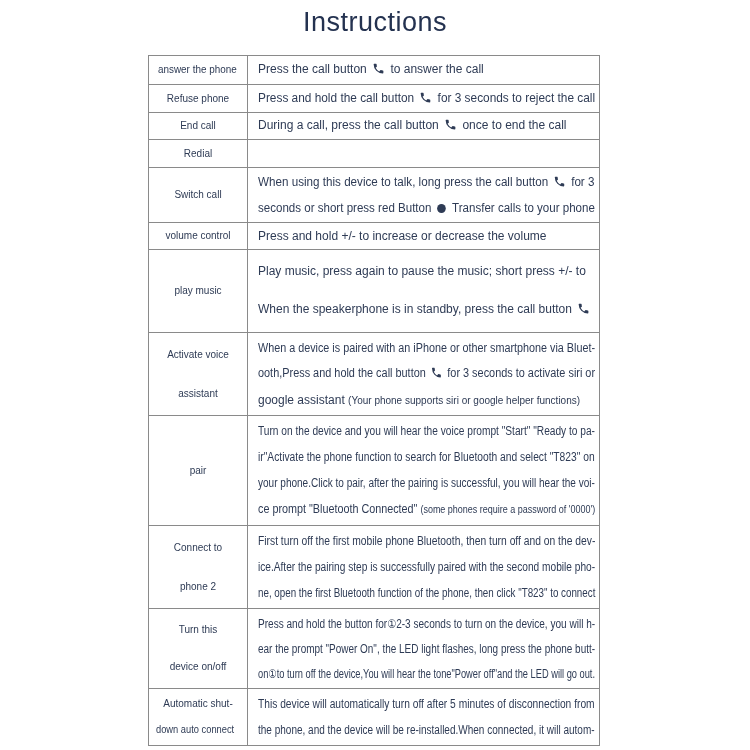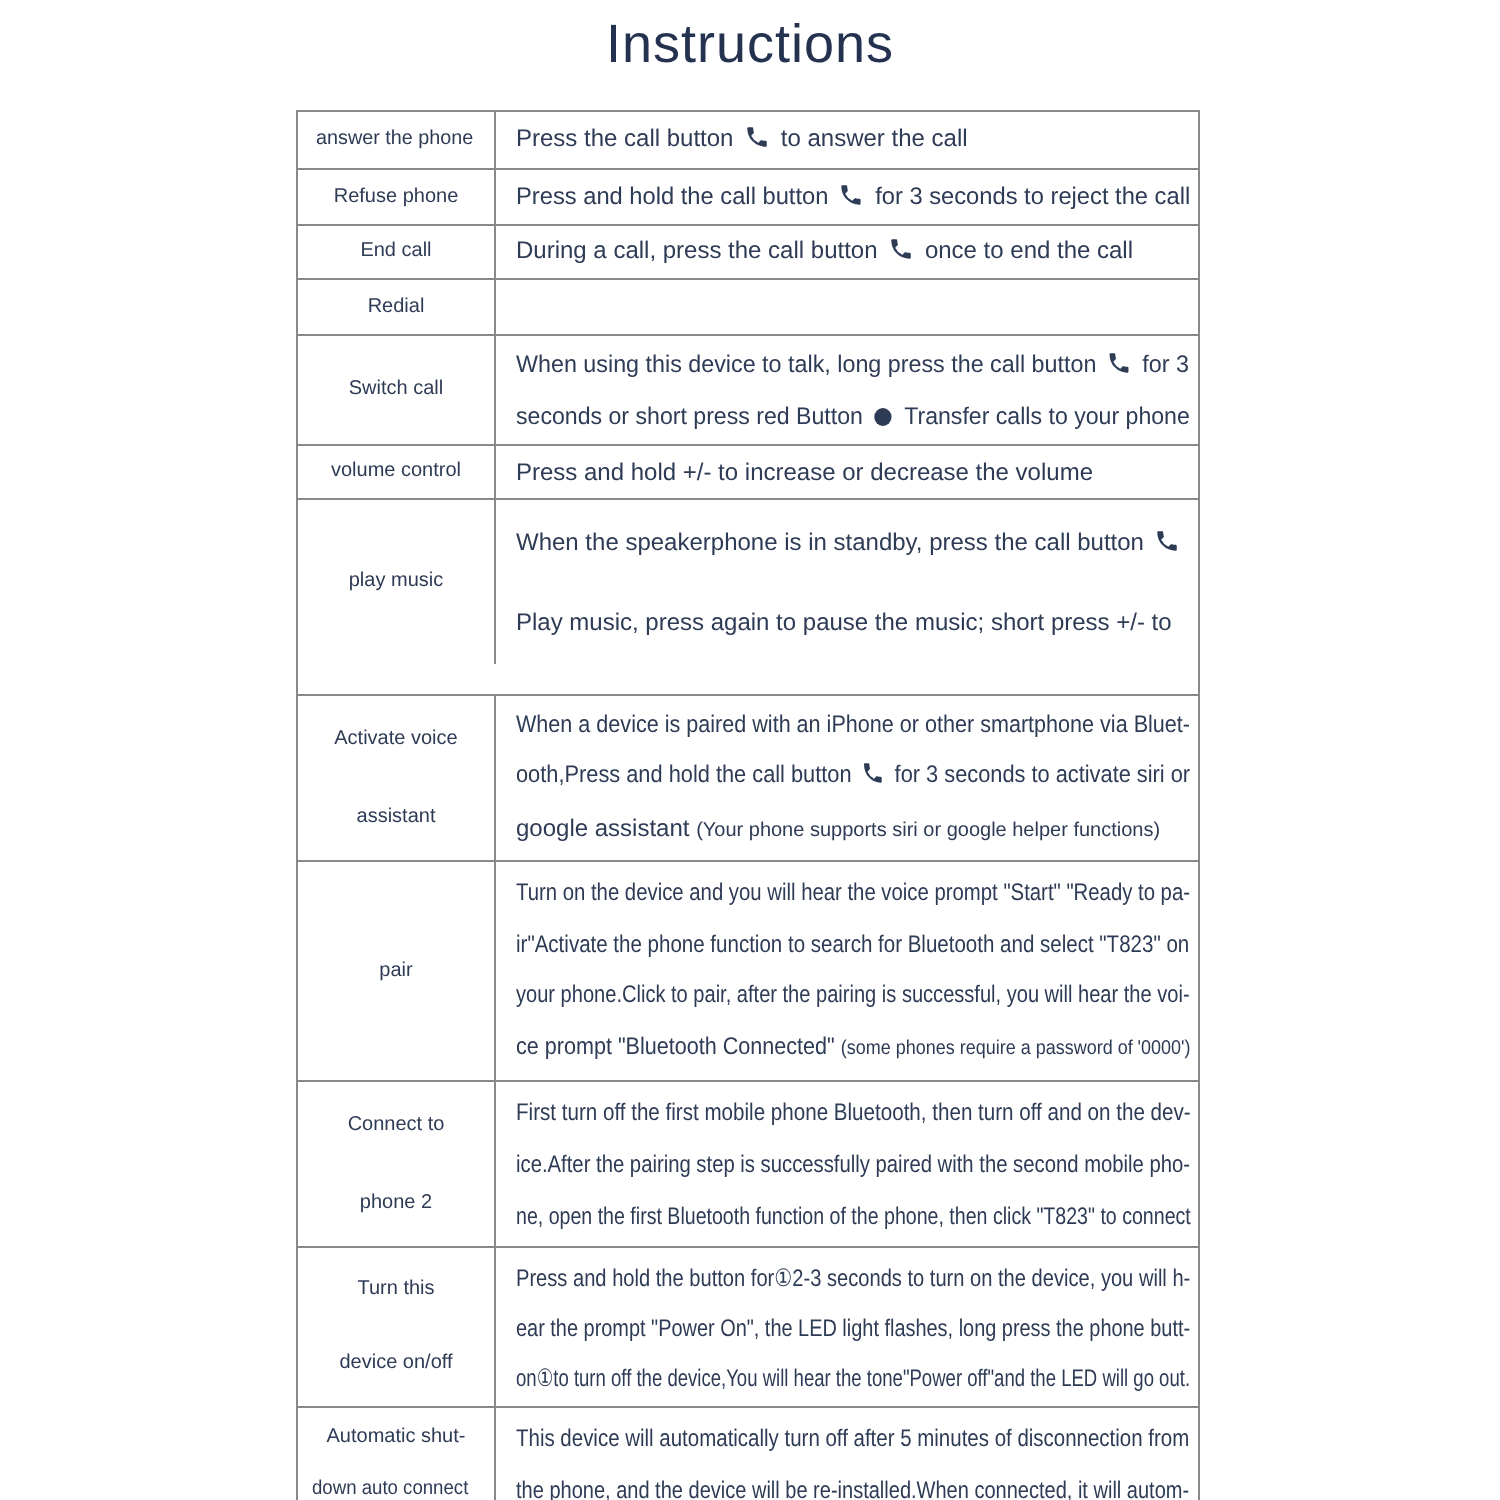"When the speakerphone is in" div.desc-line { order: before "Play music, press again to" -> after "Play music, press again to" }
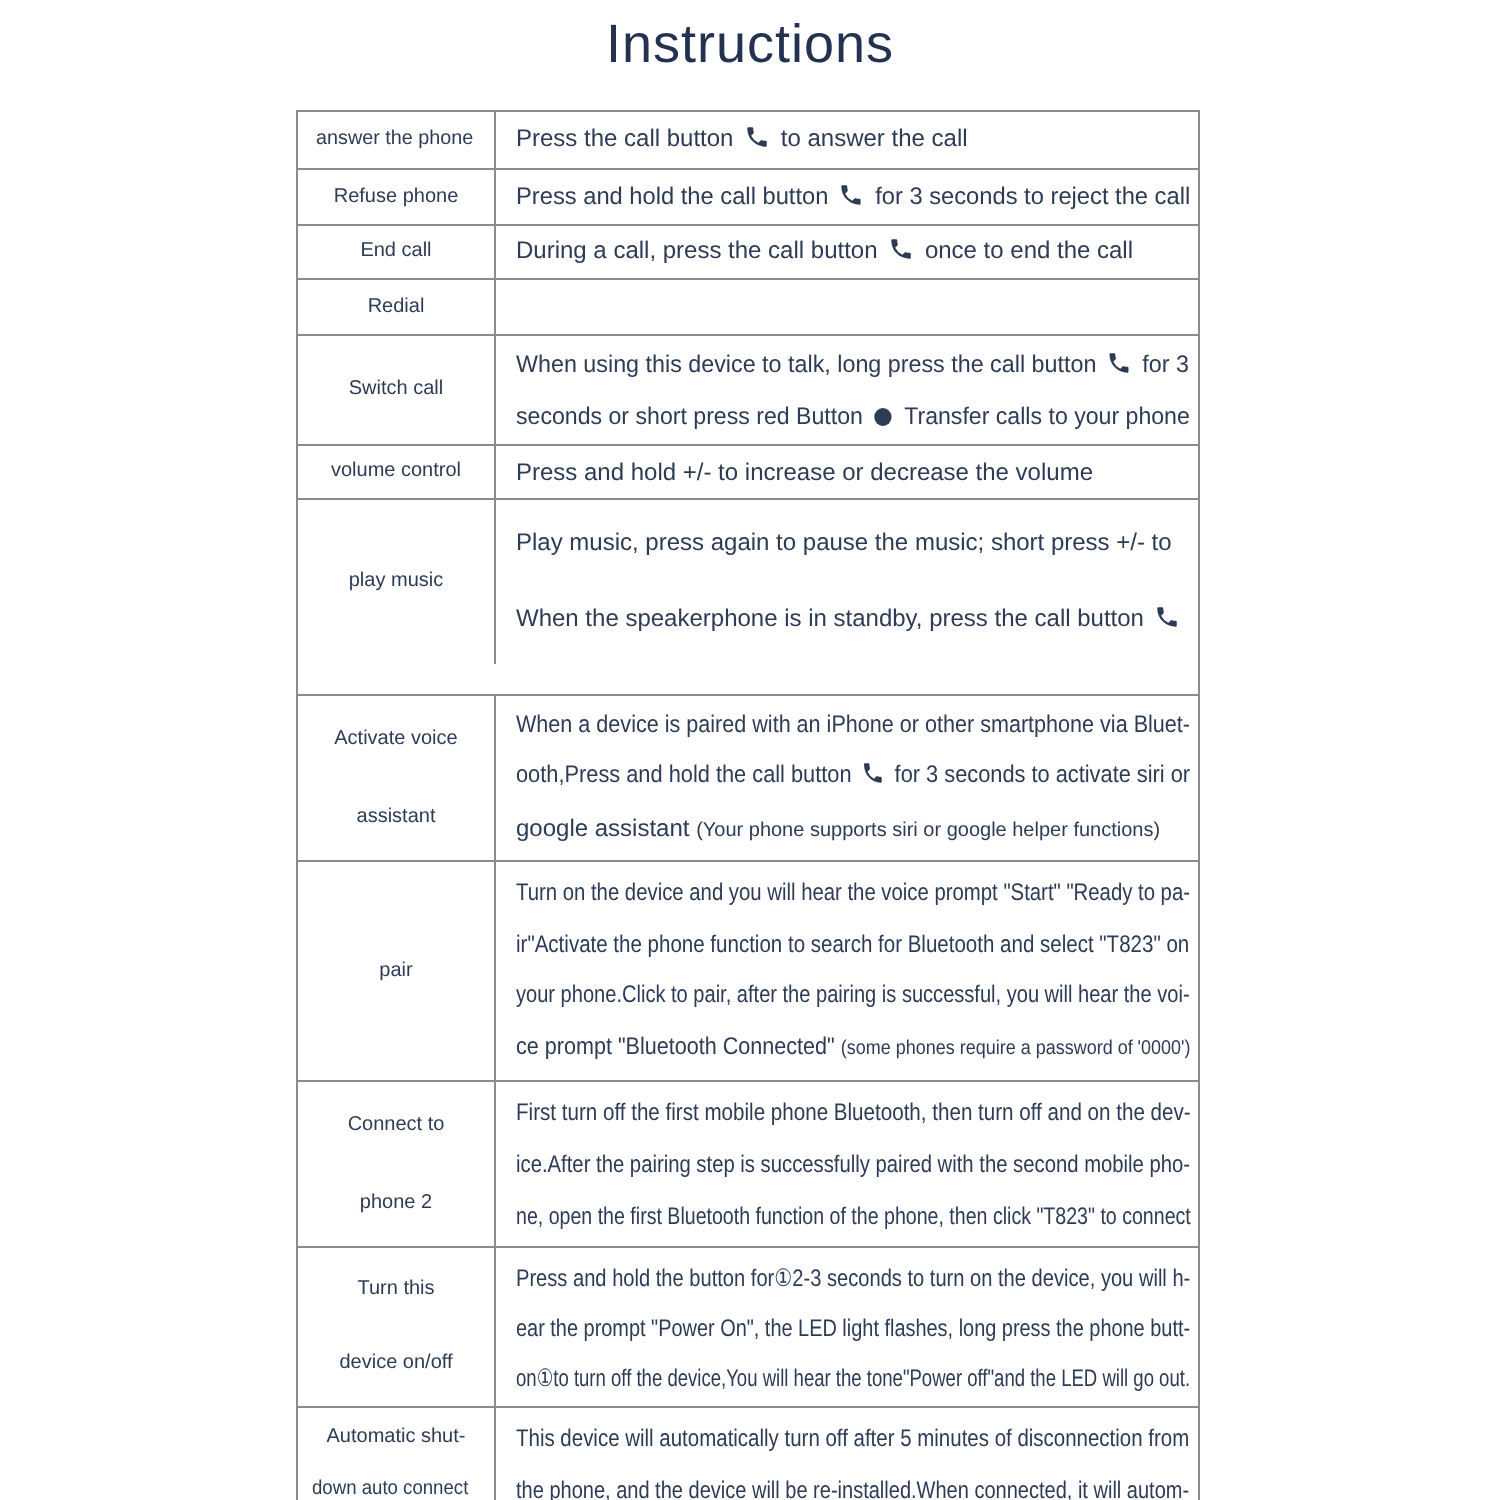"Activate voice" div.row { margin-top: 15px -> none }
